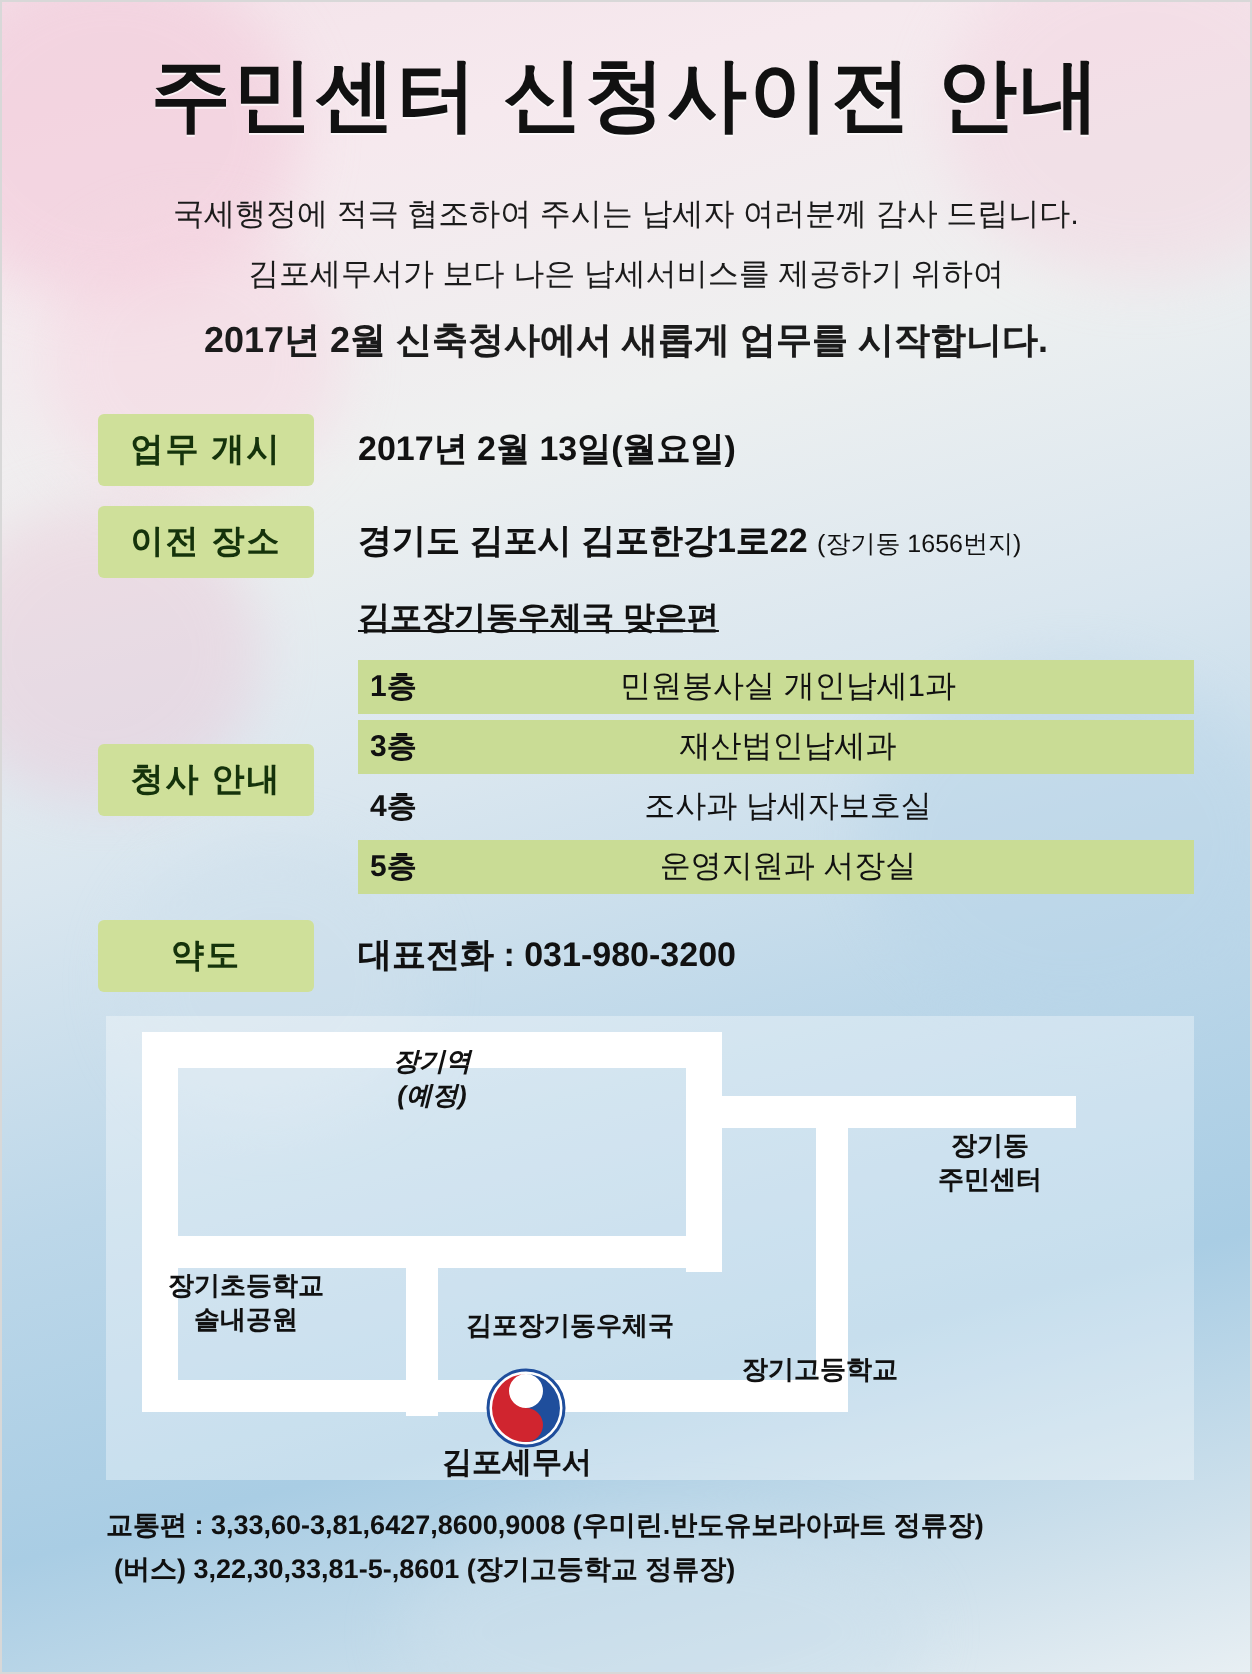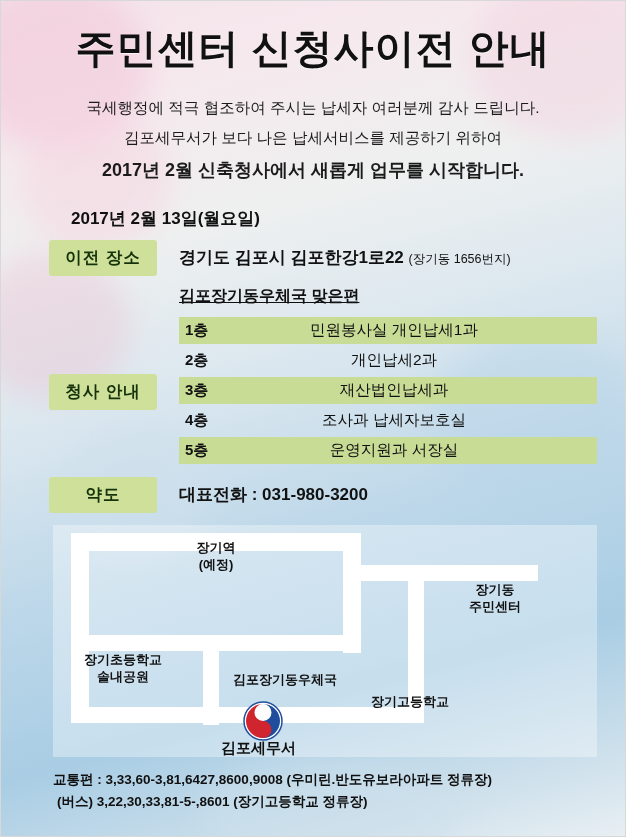"업무 개시" div.tag { html: none -> <div>업무 개시</div> }
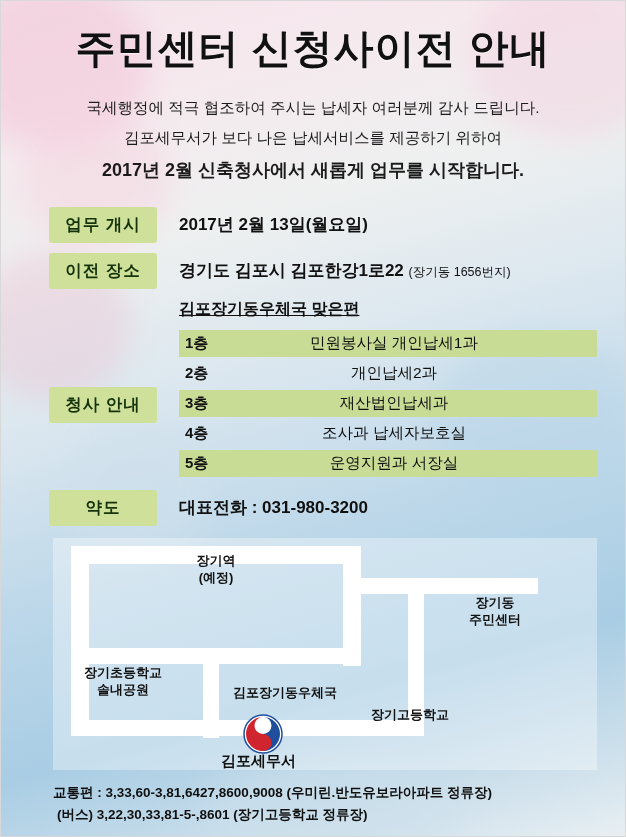"2층" div.floor { html: <div> <span>2층</span> <span>개인납세2과</span> </div> -> none }
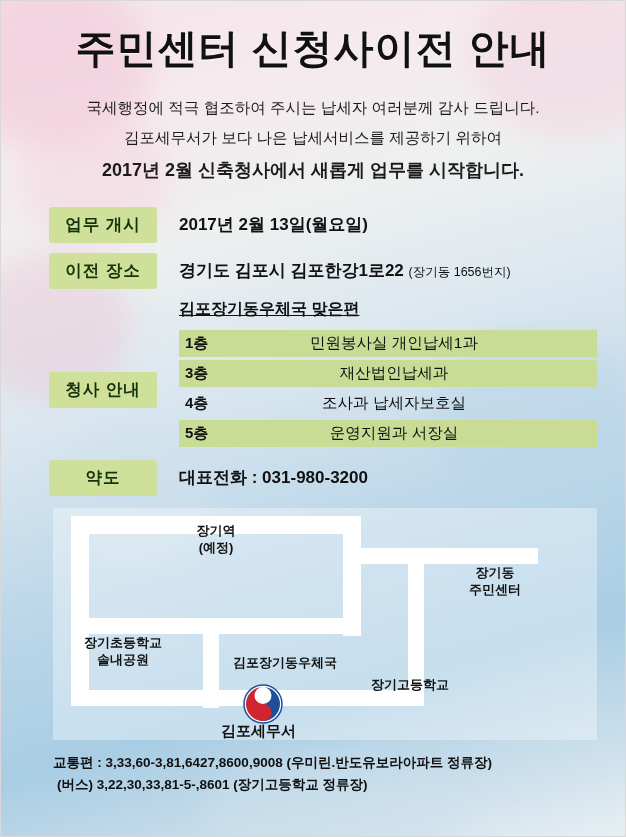"장기역" div.maplabel { font-style: none -> italic }
